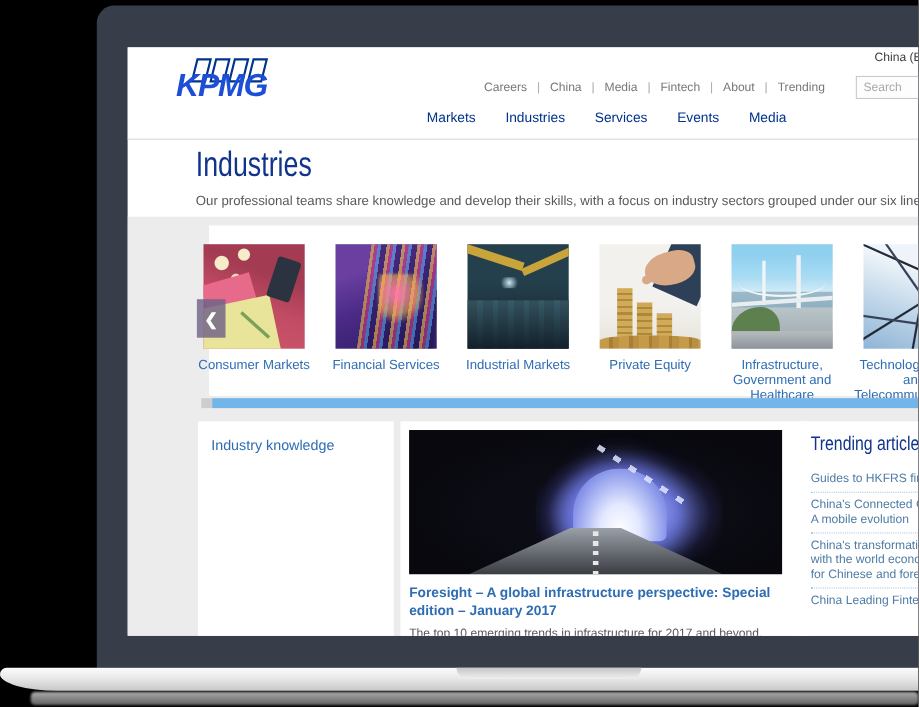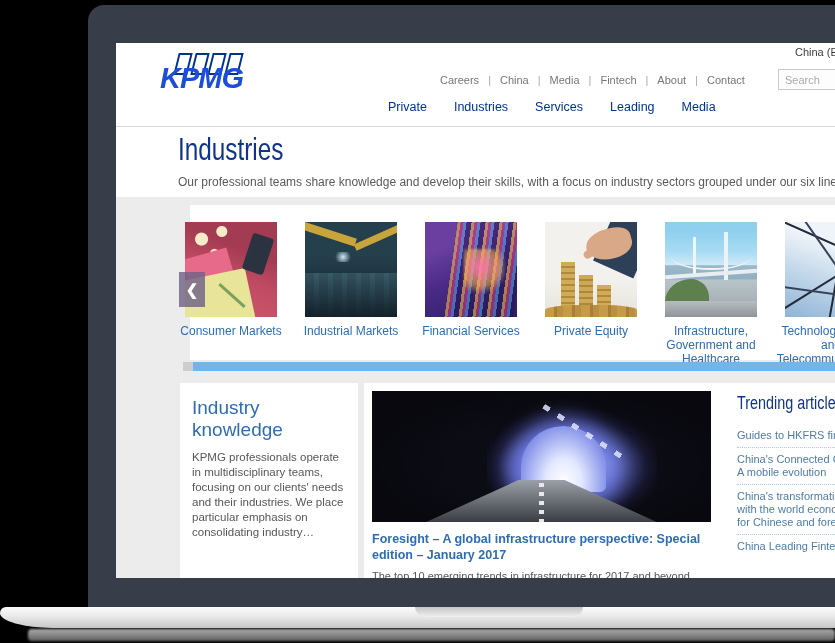"Contact" a { text: Contact -> Trending }
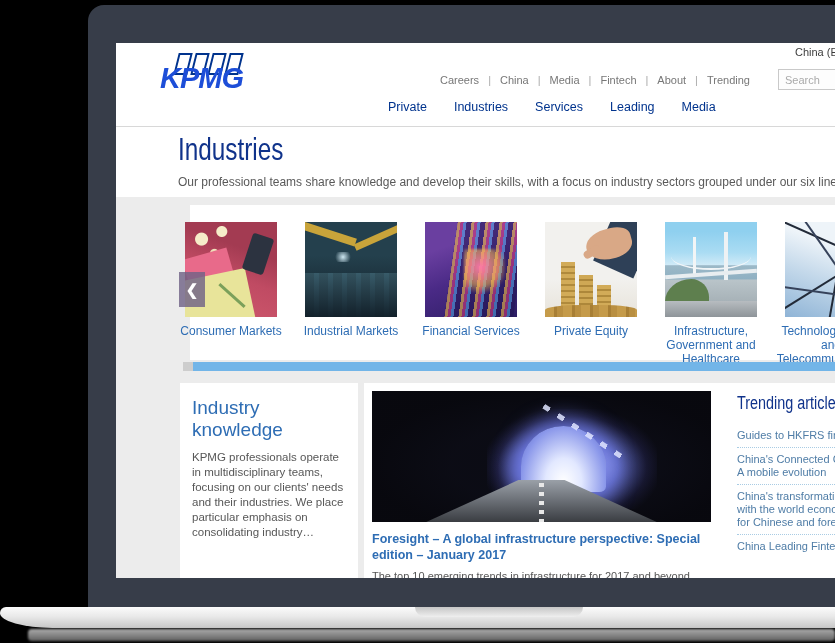"Private" span { text: Private -> Markets }
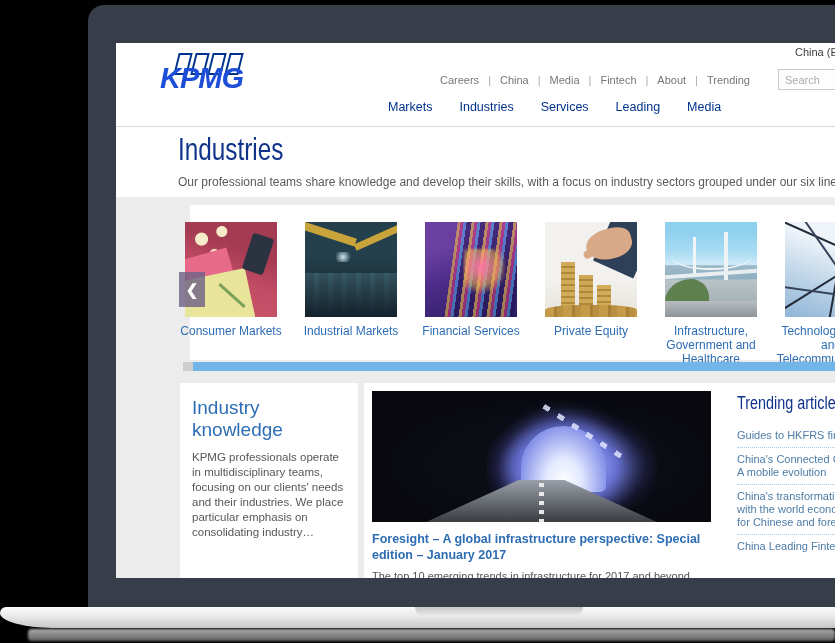"Leading" span { text: Leading -> Events }
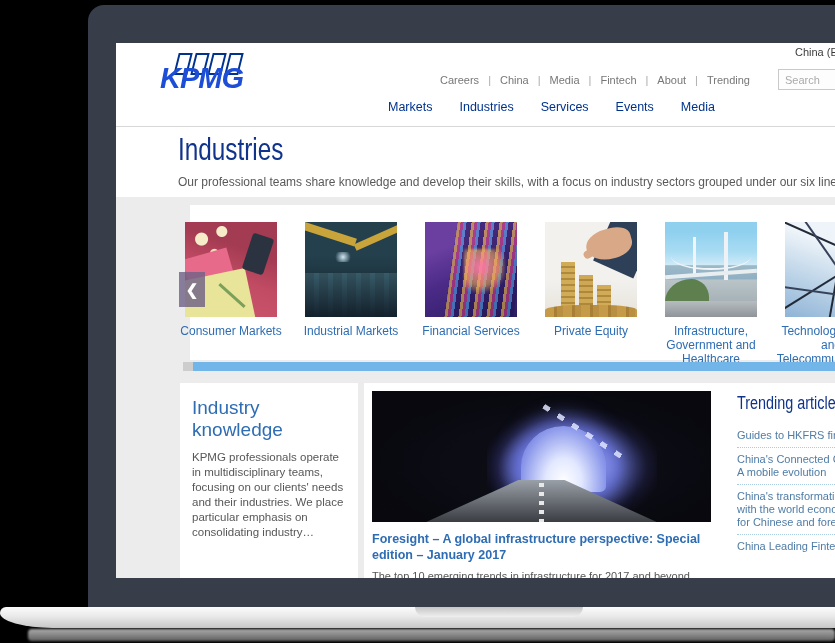"Industrial Markets" div.card { order: before "Financial Services" -> after "Financial Services" }
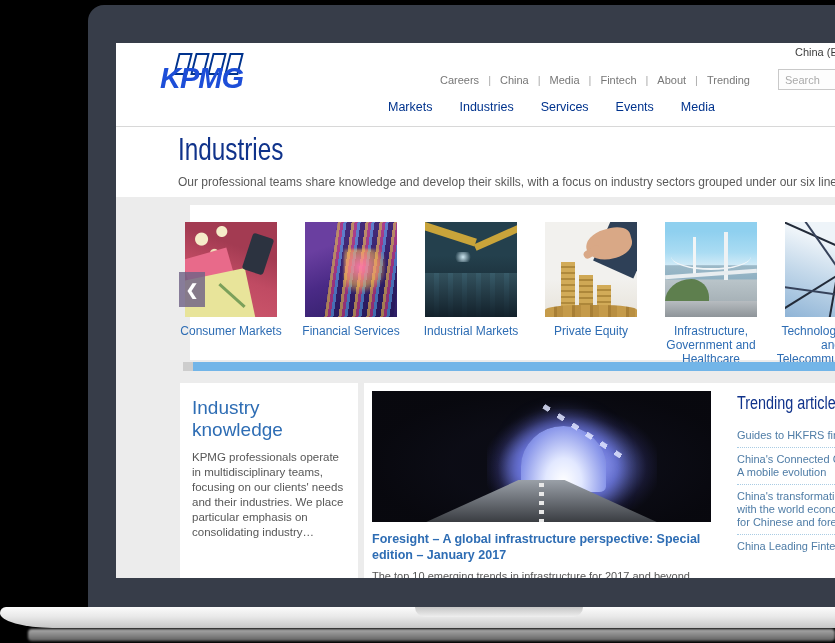"Industry knowledge" .b1-head { font-size: 19px -> 13px }
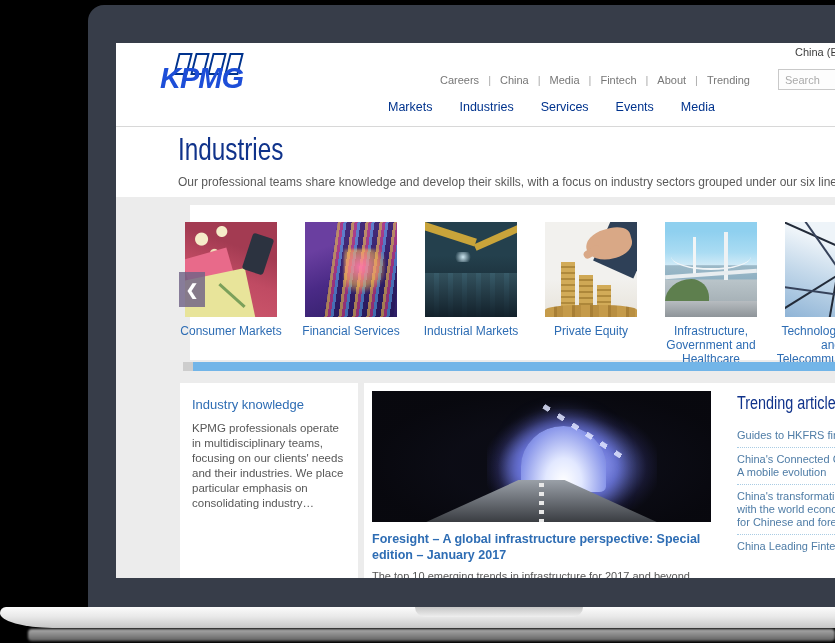"KPMG professionals operate in" div.b1-body { html: <div>KPMG professionals operate in multidisciplinary teams, focusing on our clients' needs and their industries. We place particular emphasis on consolidating industry…</div> -> none }
